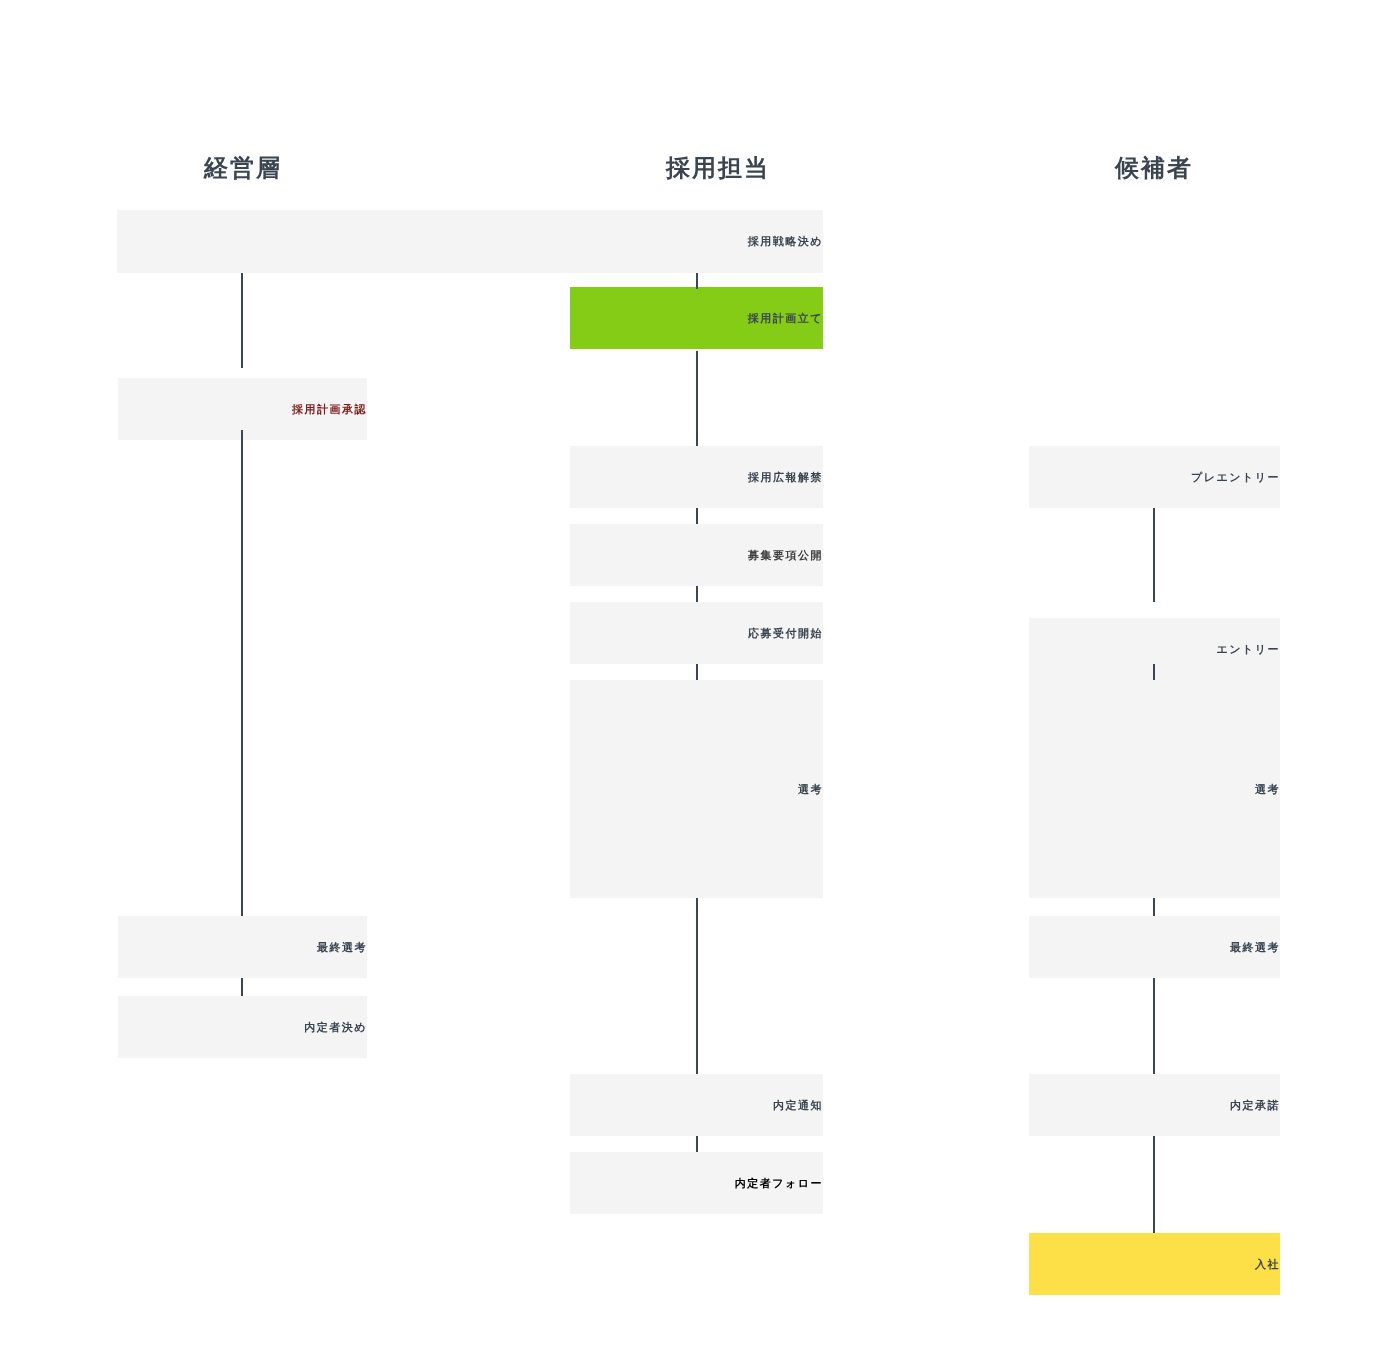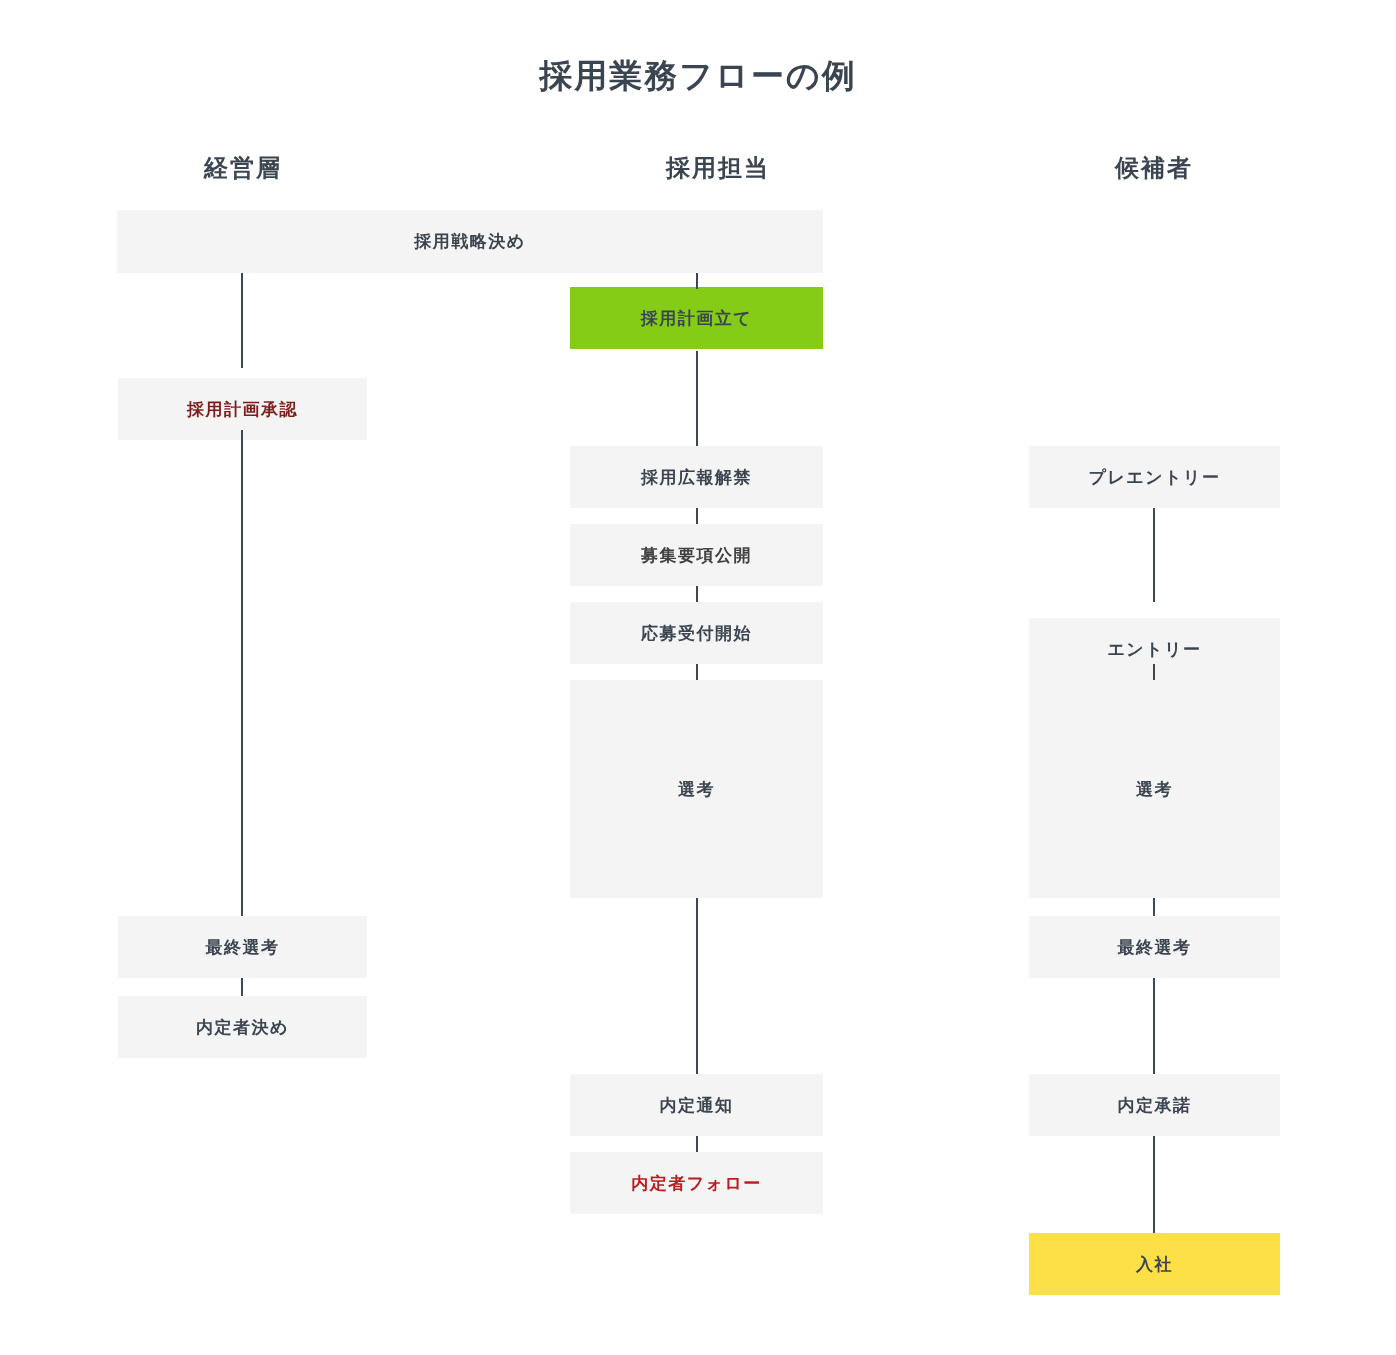"採用業務フローの例" div.diagram-title { html: <div>採用業務フローの例</div> -> none }
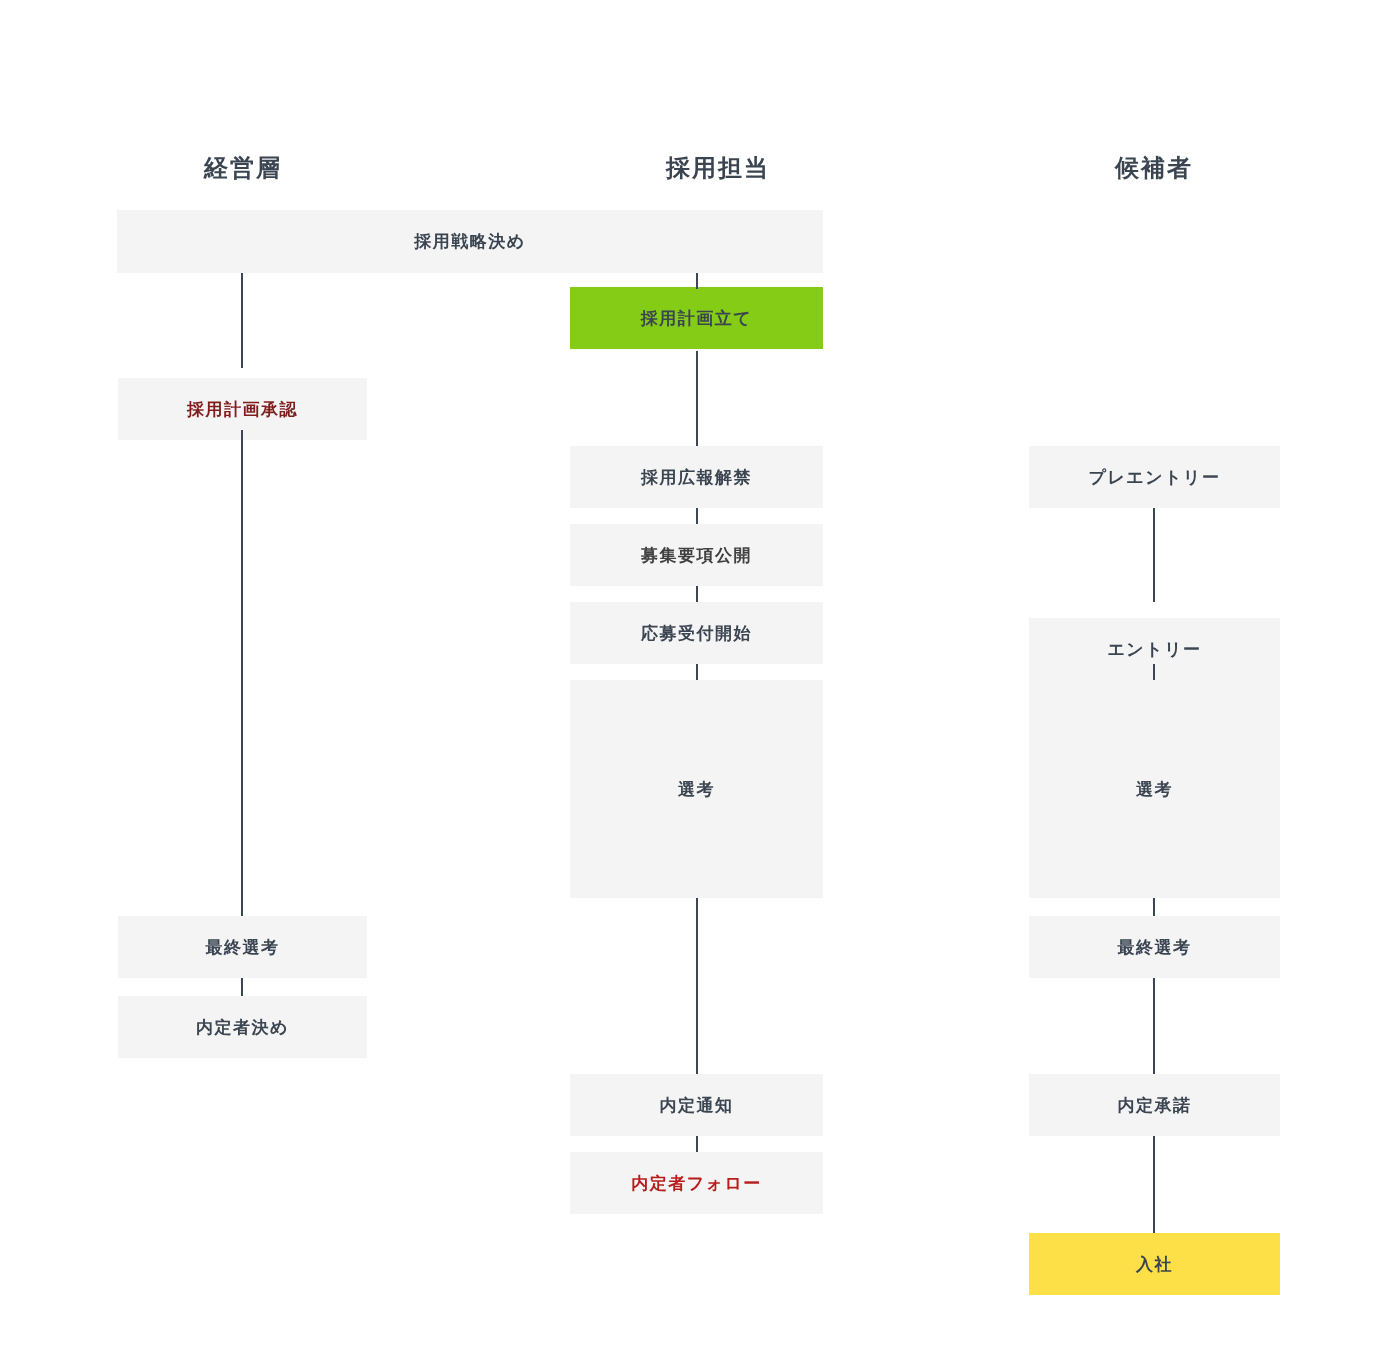"採用戦略決め" .node { font-size: 17px -> 11px; justify-content: center -> flex-end }
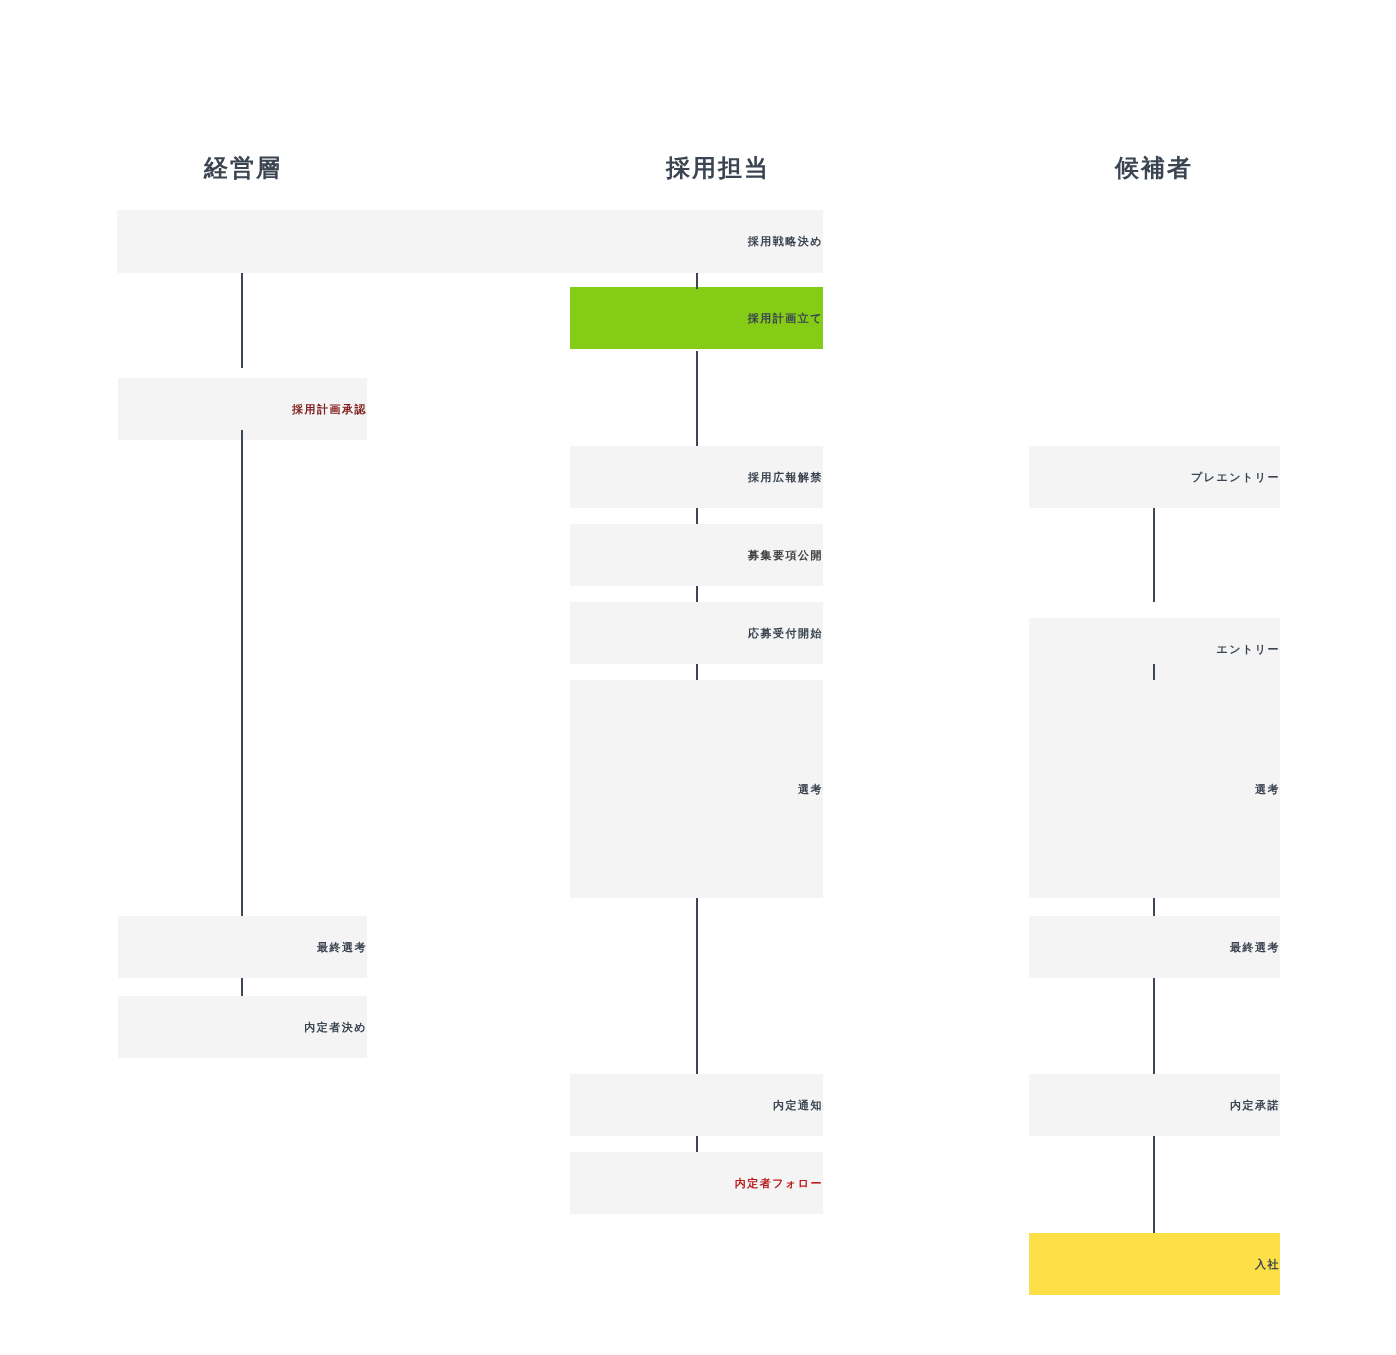"内定者フォロー" div.node { color: #b91c1c -> #000000 }
